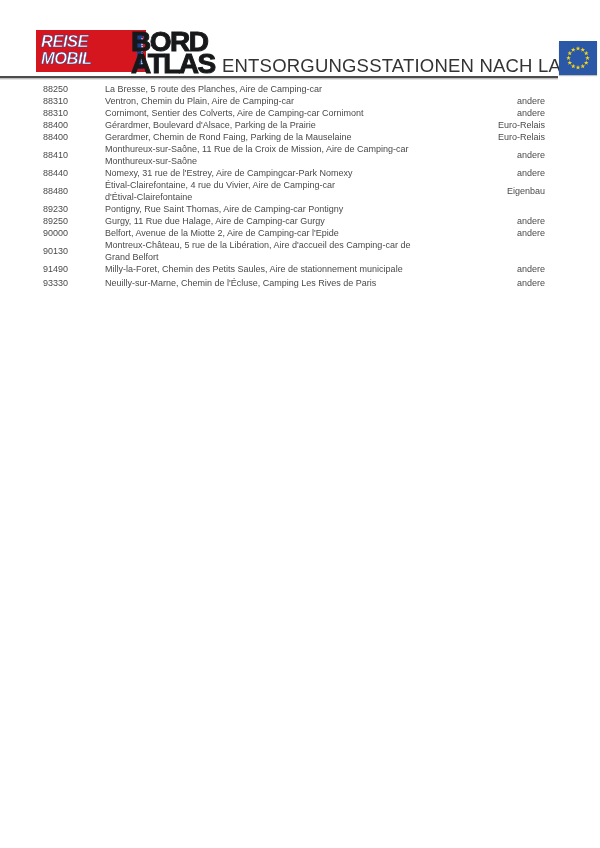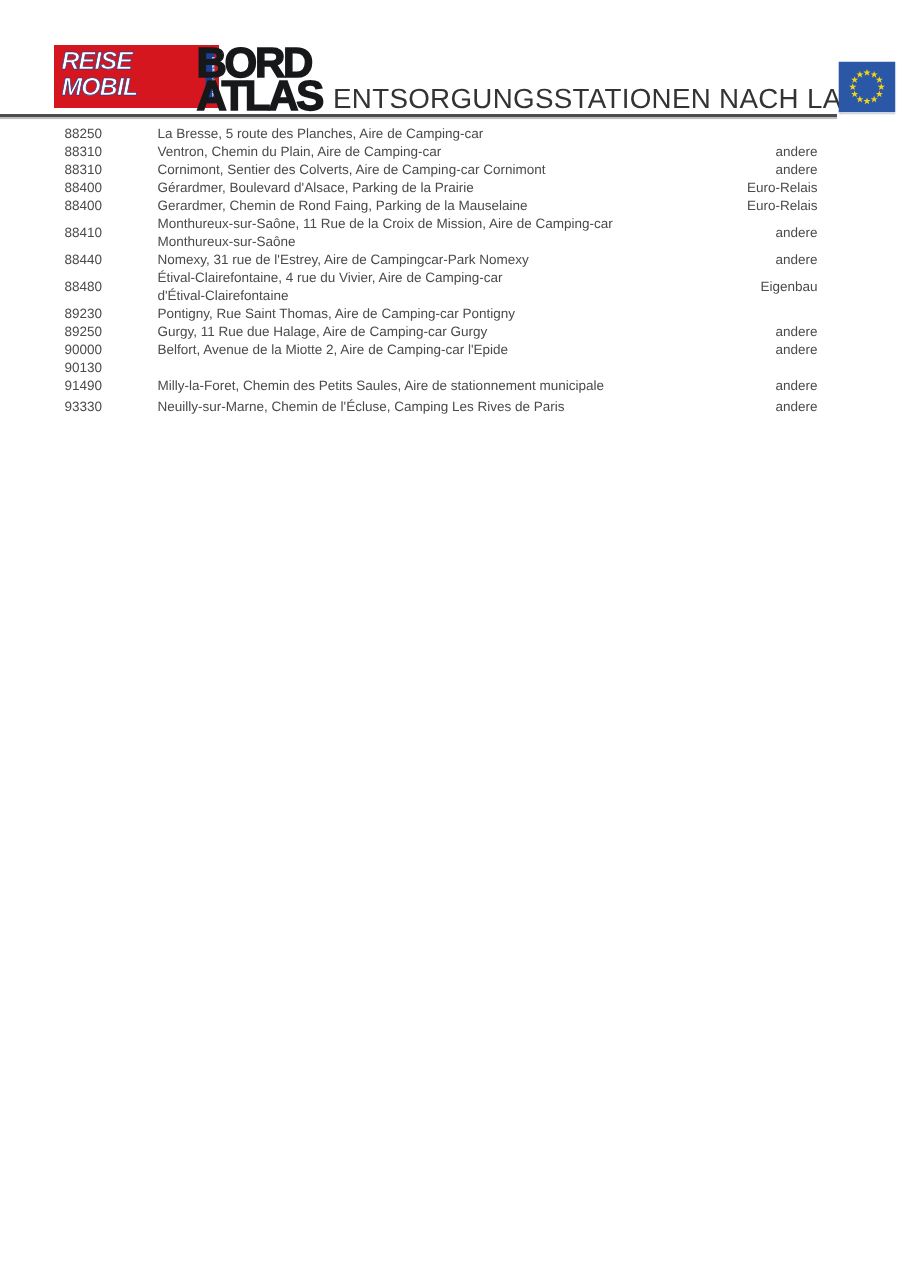"Montreux-Château, 5 rue de la" span.addr-cell { html: none -> <span>Montreux-Château, 5 rue de la Libération, Aire d'accueil des Camping-car de Grand Belfort</span> }
